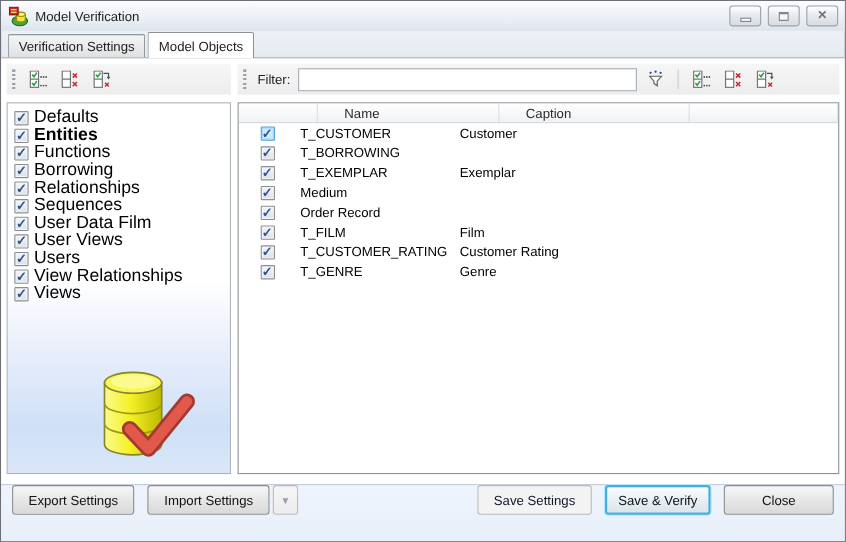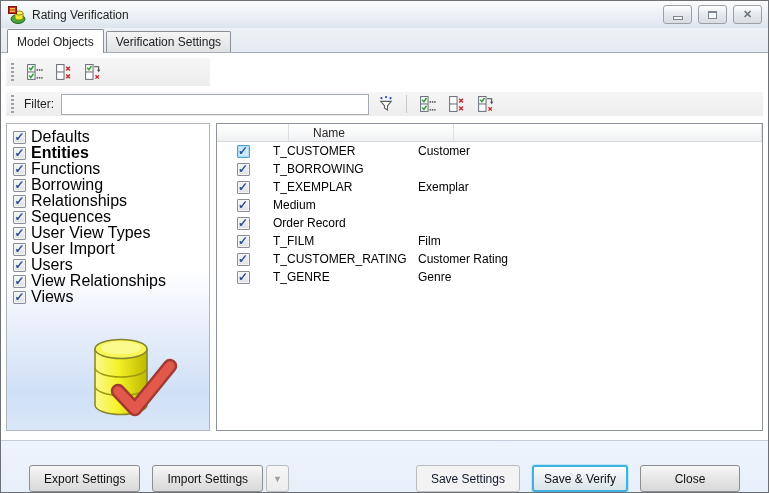"Rating Verification" span.title { text: Rating -> Model }
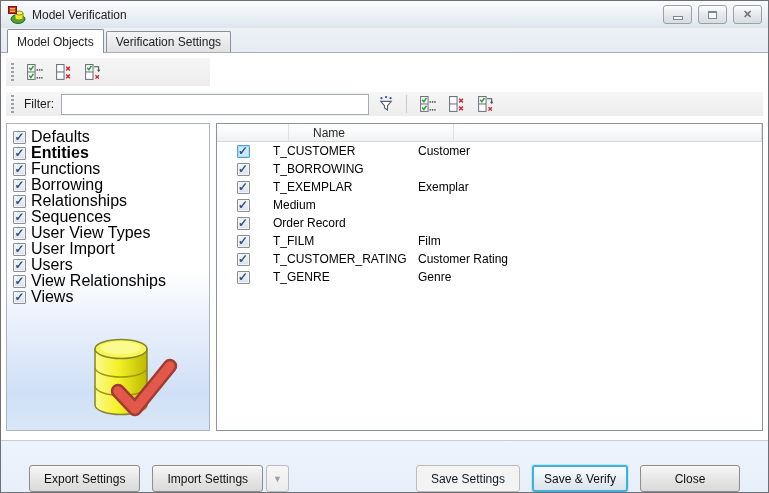"Model Objects" div.tab { order: before "Verification Settings" -> after "Verification Settings" }
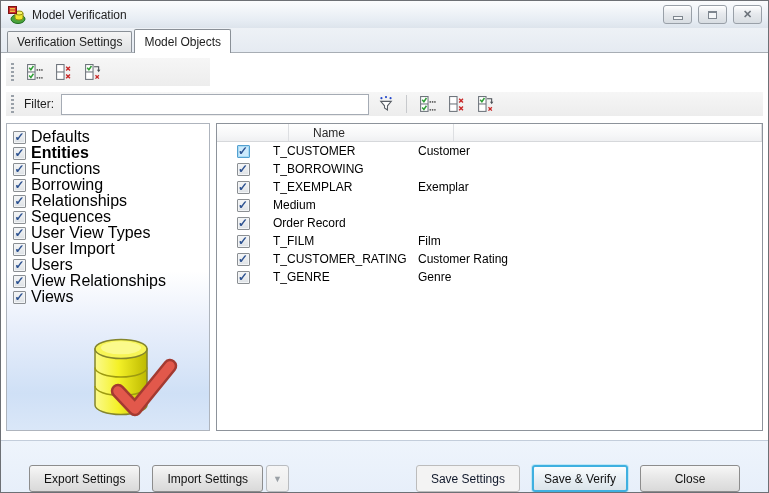"Filter:" .toolbars { flex-direction: column -> none }
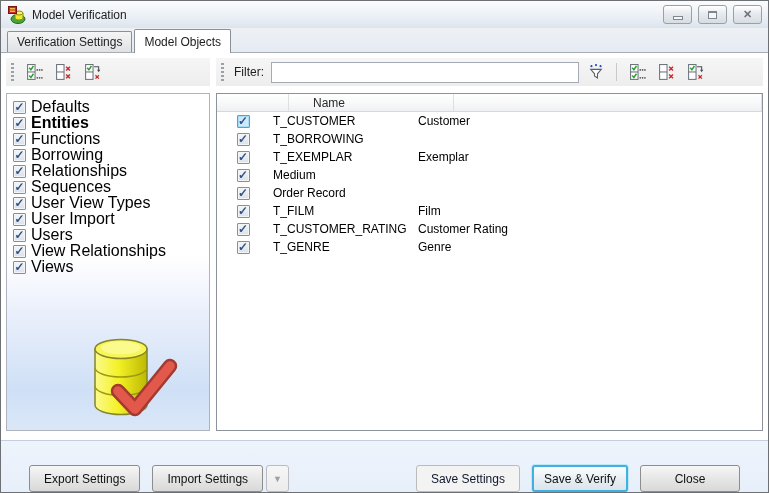"Caption" div.cell { html: none -> <div>Caption</div> }
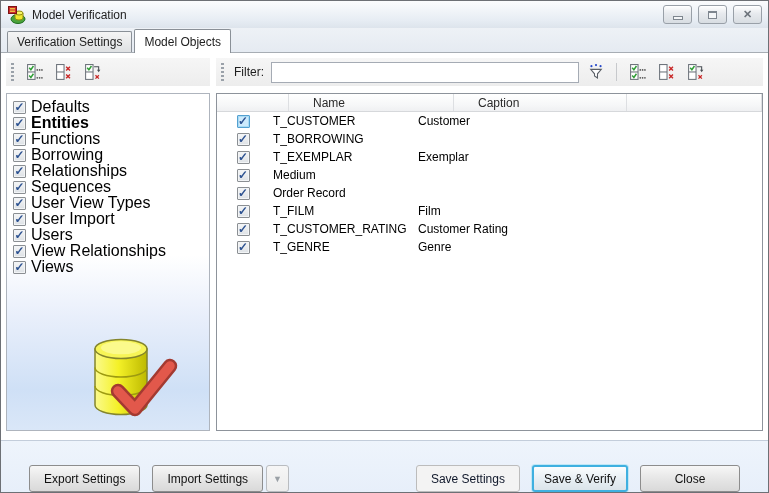"User View Types" span.cb-label { text: View Types -> Data Film }
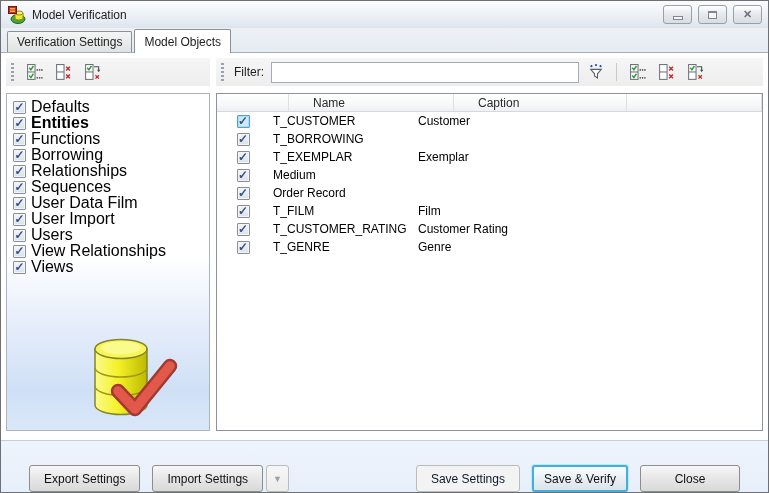"User Import" span.cb-label { text: Import -> Views }
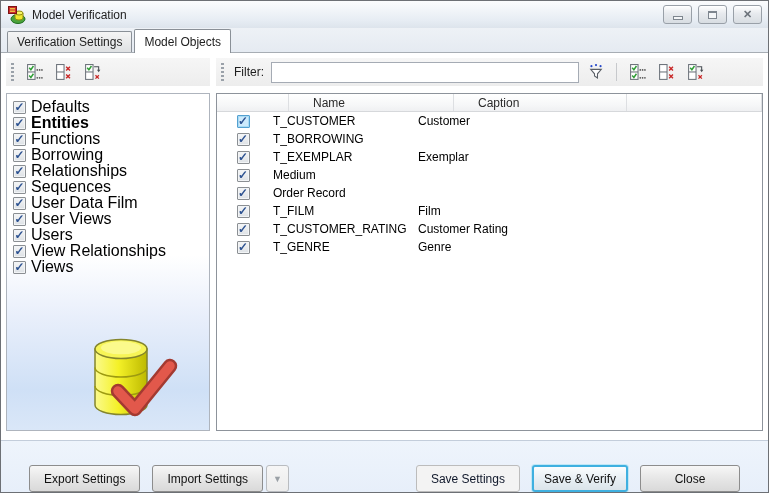"Export Settings" .footer { align-items: flex-end -> flex-start; padding: 0 28px -> 0 10px }
